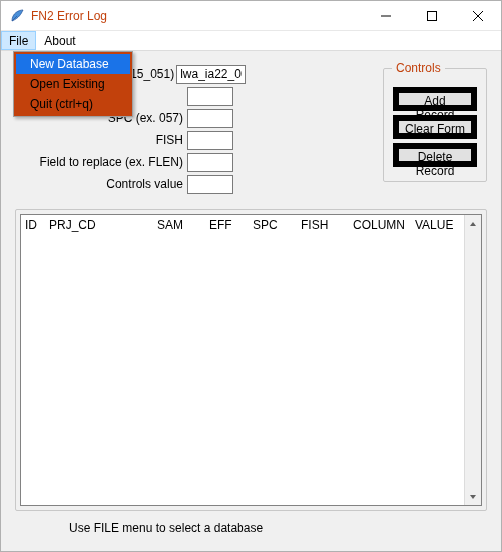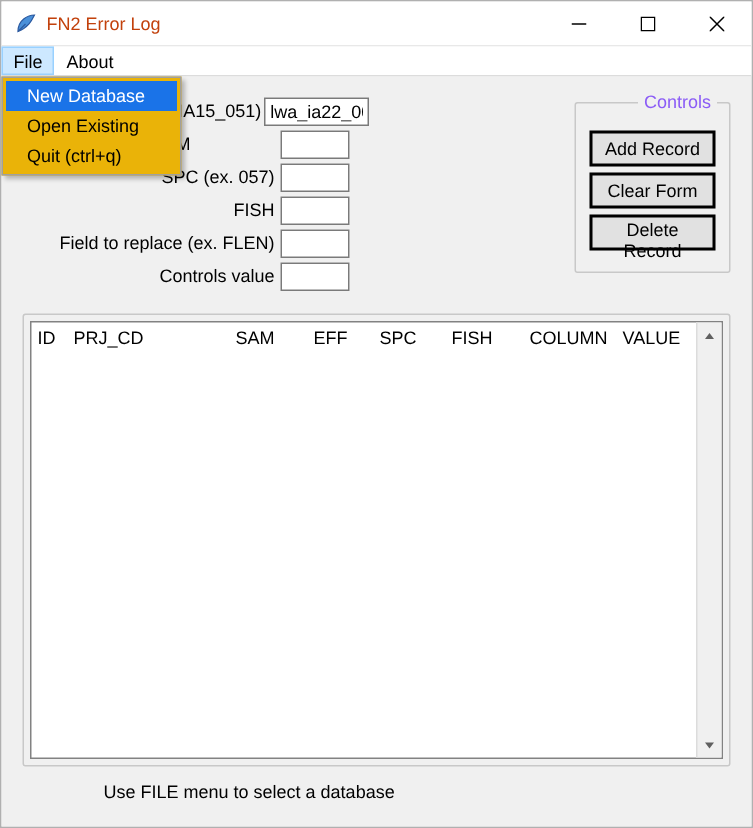"New Database" .dropdown { background: #eab308 -> #c2410c; left: 0 -> 12px }
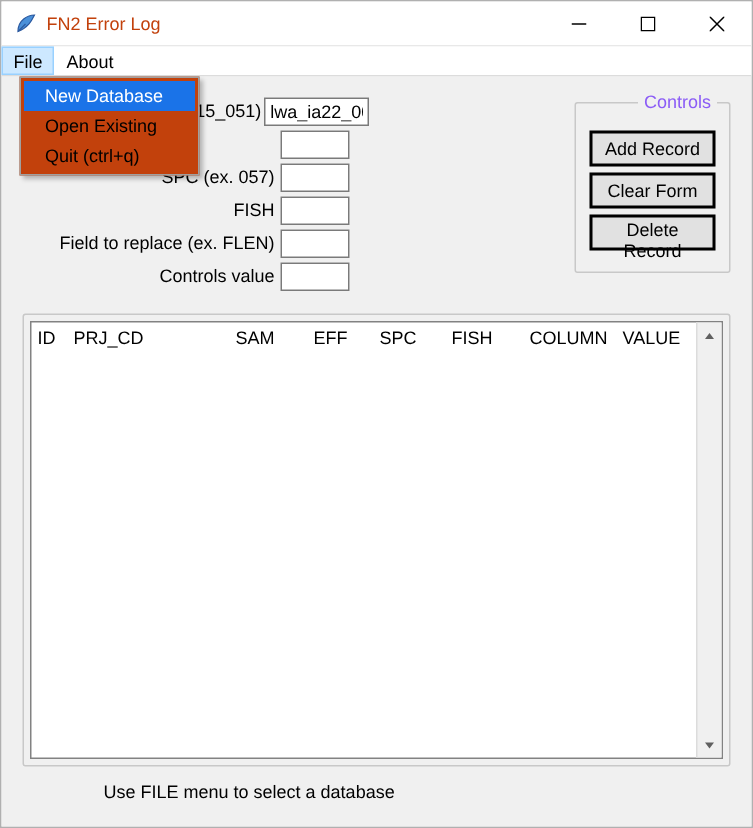"Controls" fieldset.ctrl legend { color: #8b5cf6 -> #c2410c; text-align: right -> none }
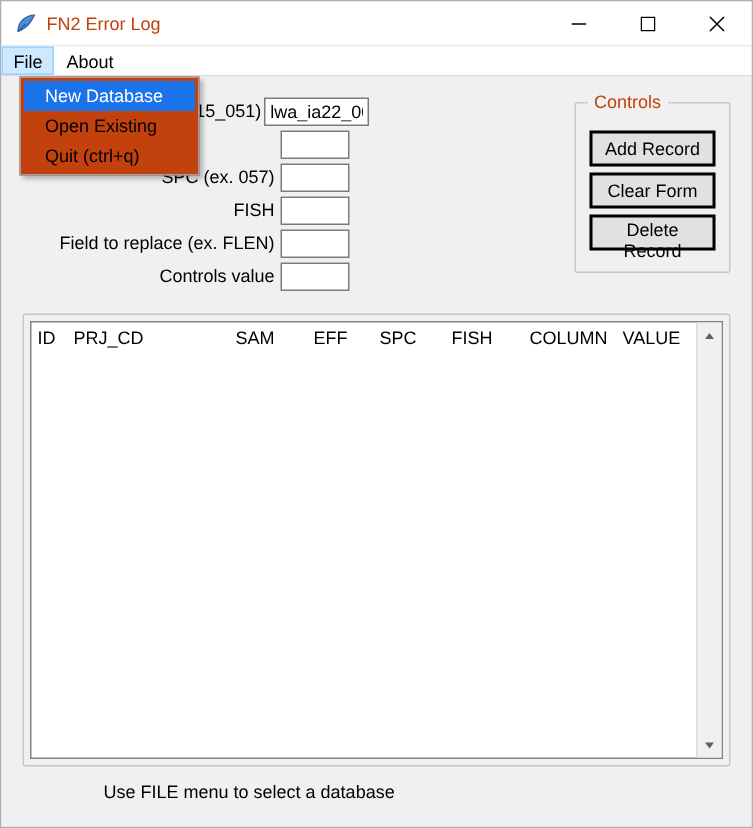"Add Record" .ctrlbtn { border: 2px solid #000000 -> 6px solid #000000 }
